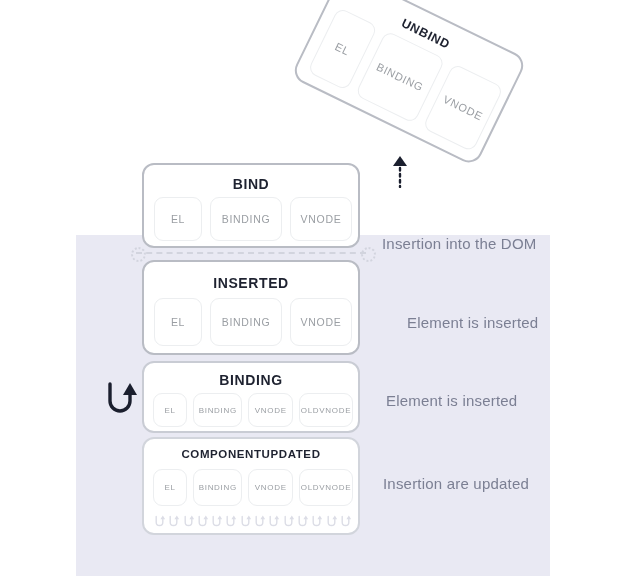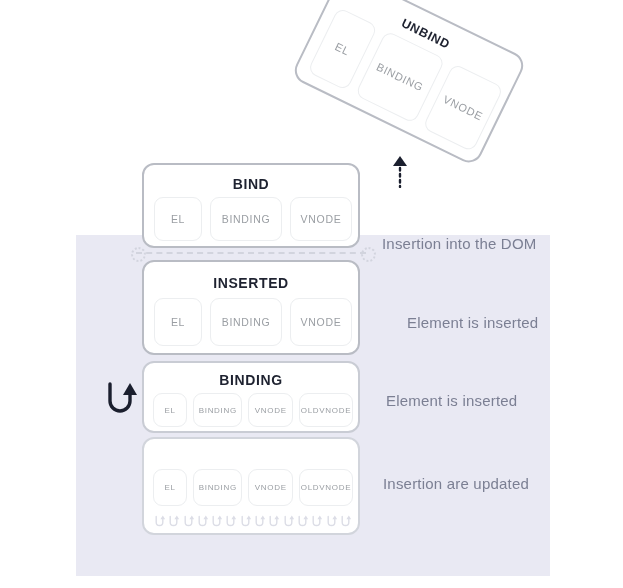"COMPONENTUPDATED" div.card-title { html: none -> <div>COMPONENTUPDATED</div> }
